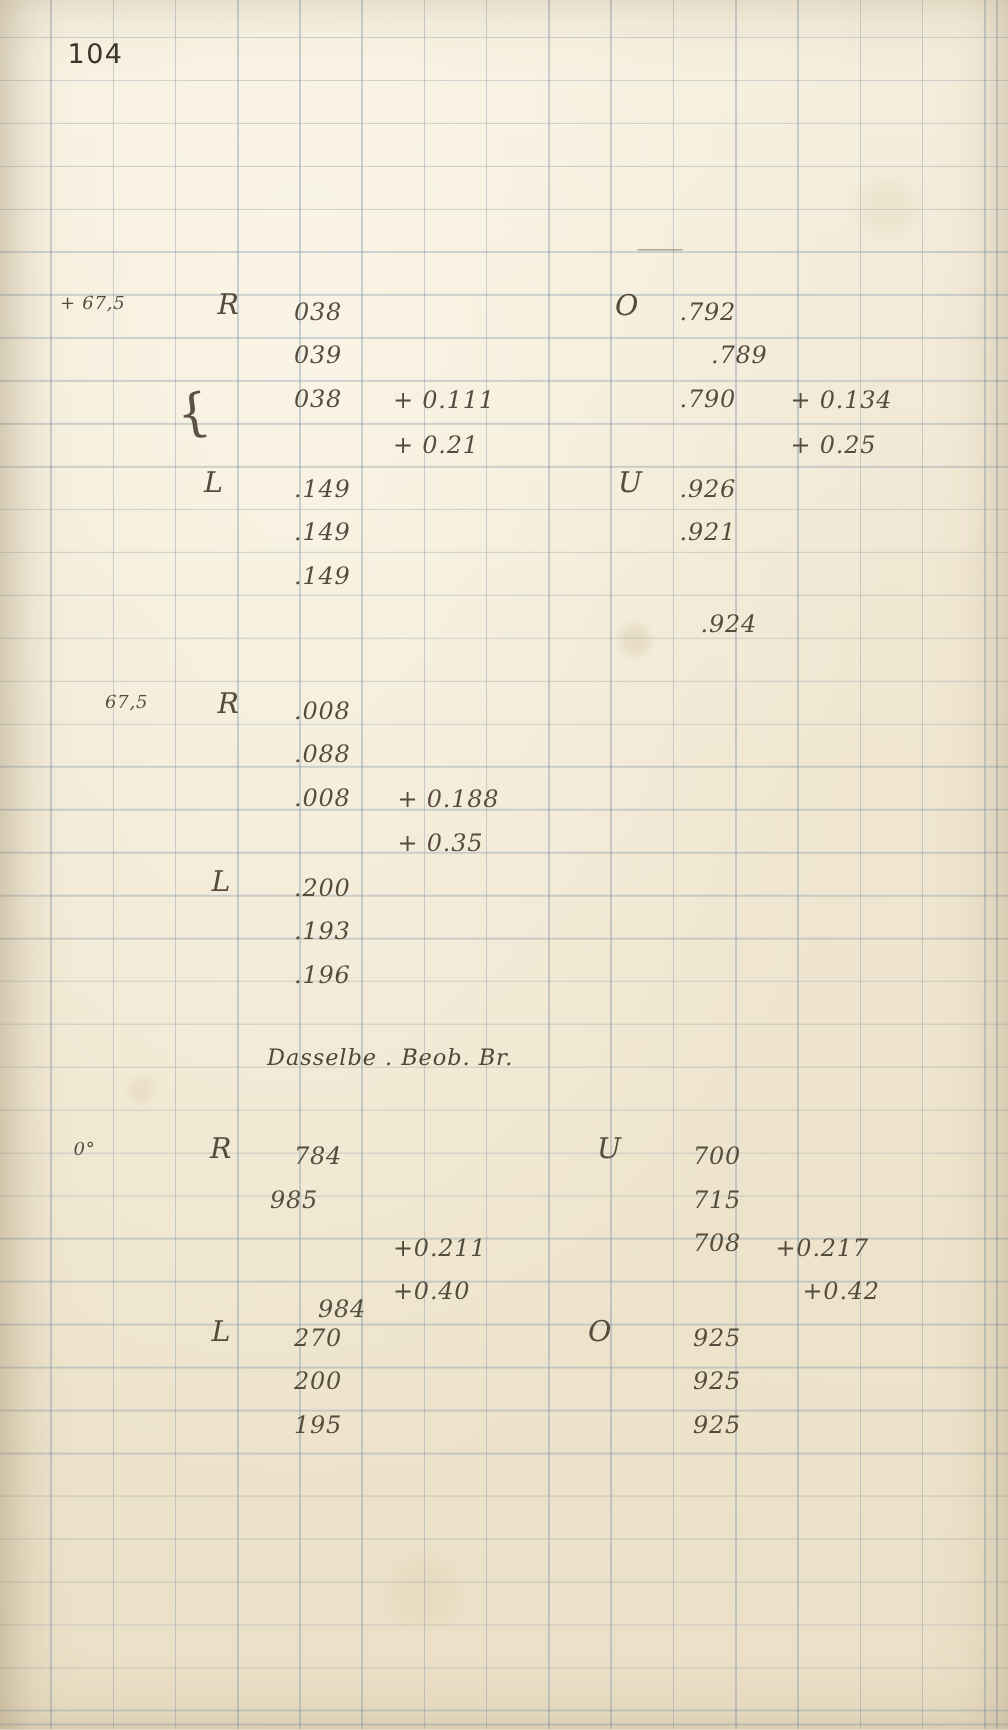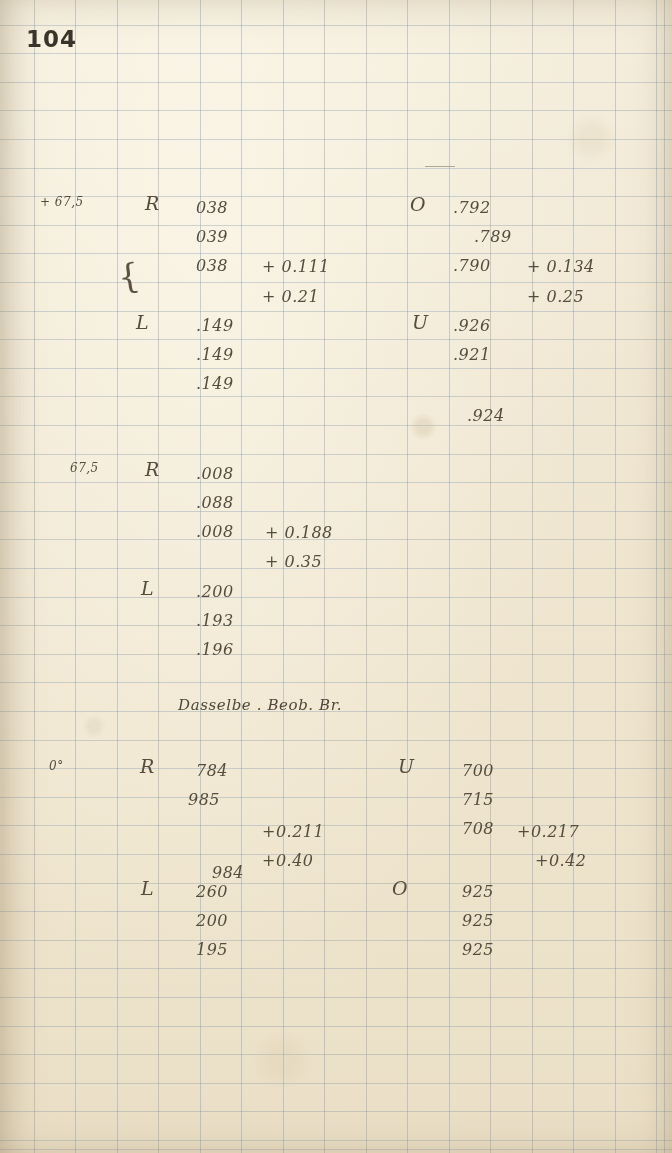"104" .pagenum { font-size: 23px -> 18px; font-weight: 700 -> 400; margin-left: none -> 19px }
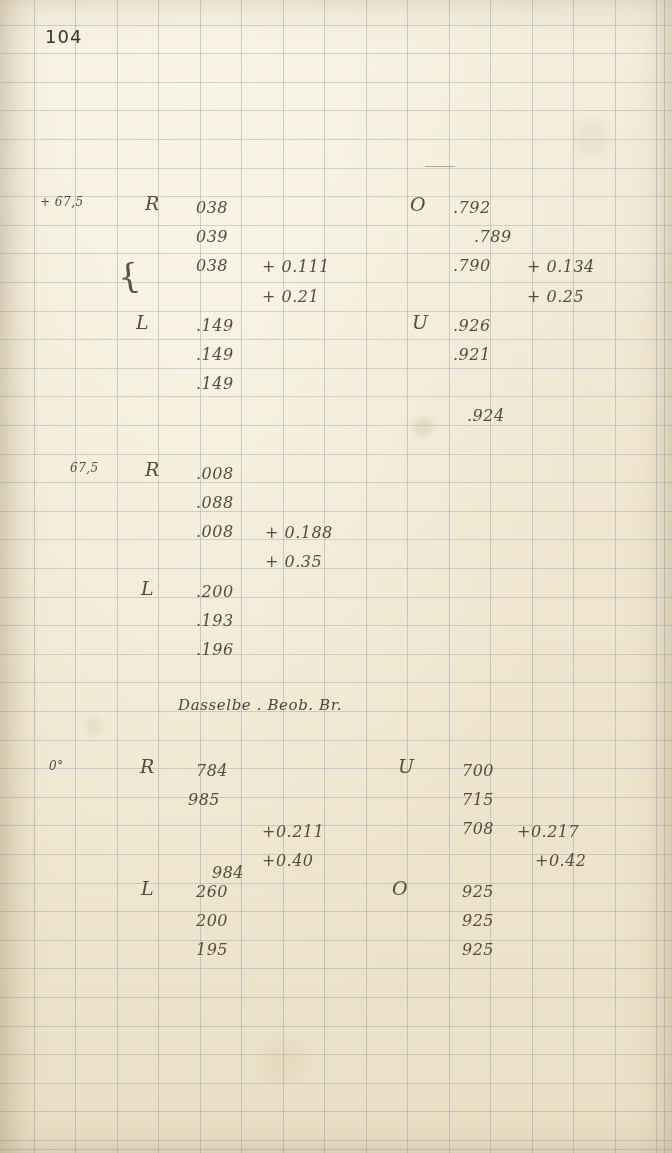"985" div.ink { left: 188px -> 180px }
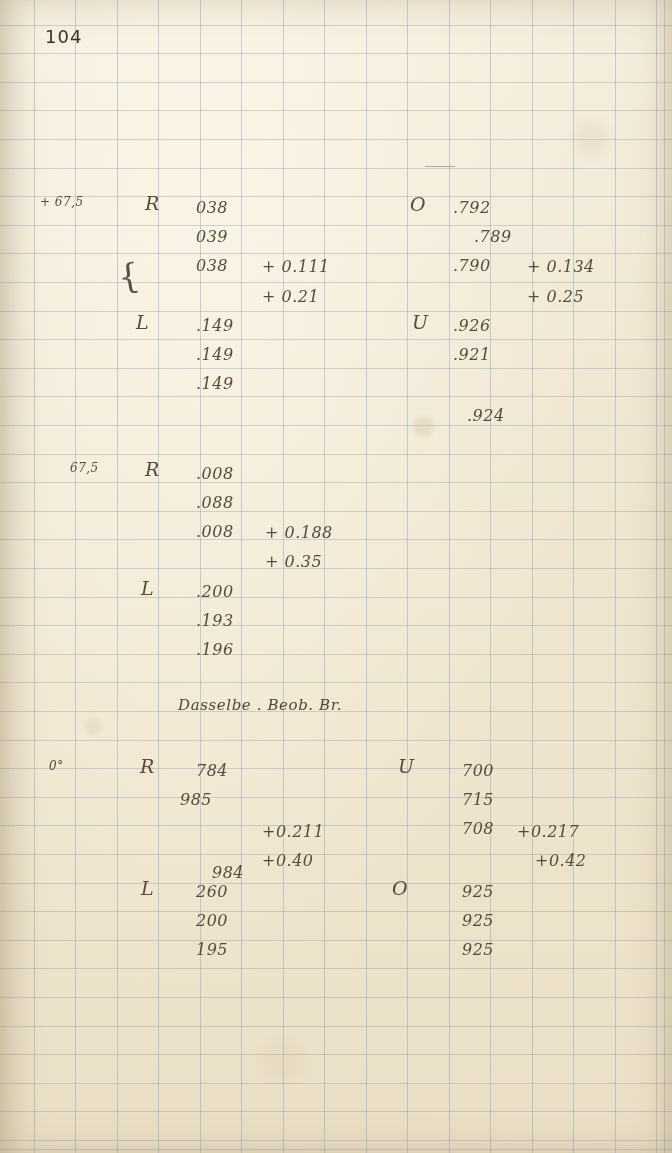"260" div.ink { text: 260 -> 270 }
